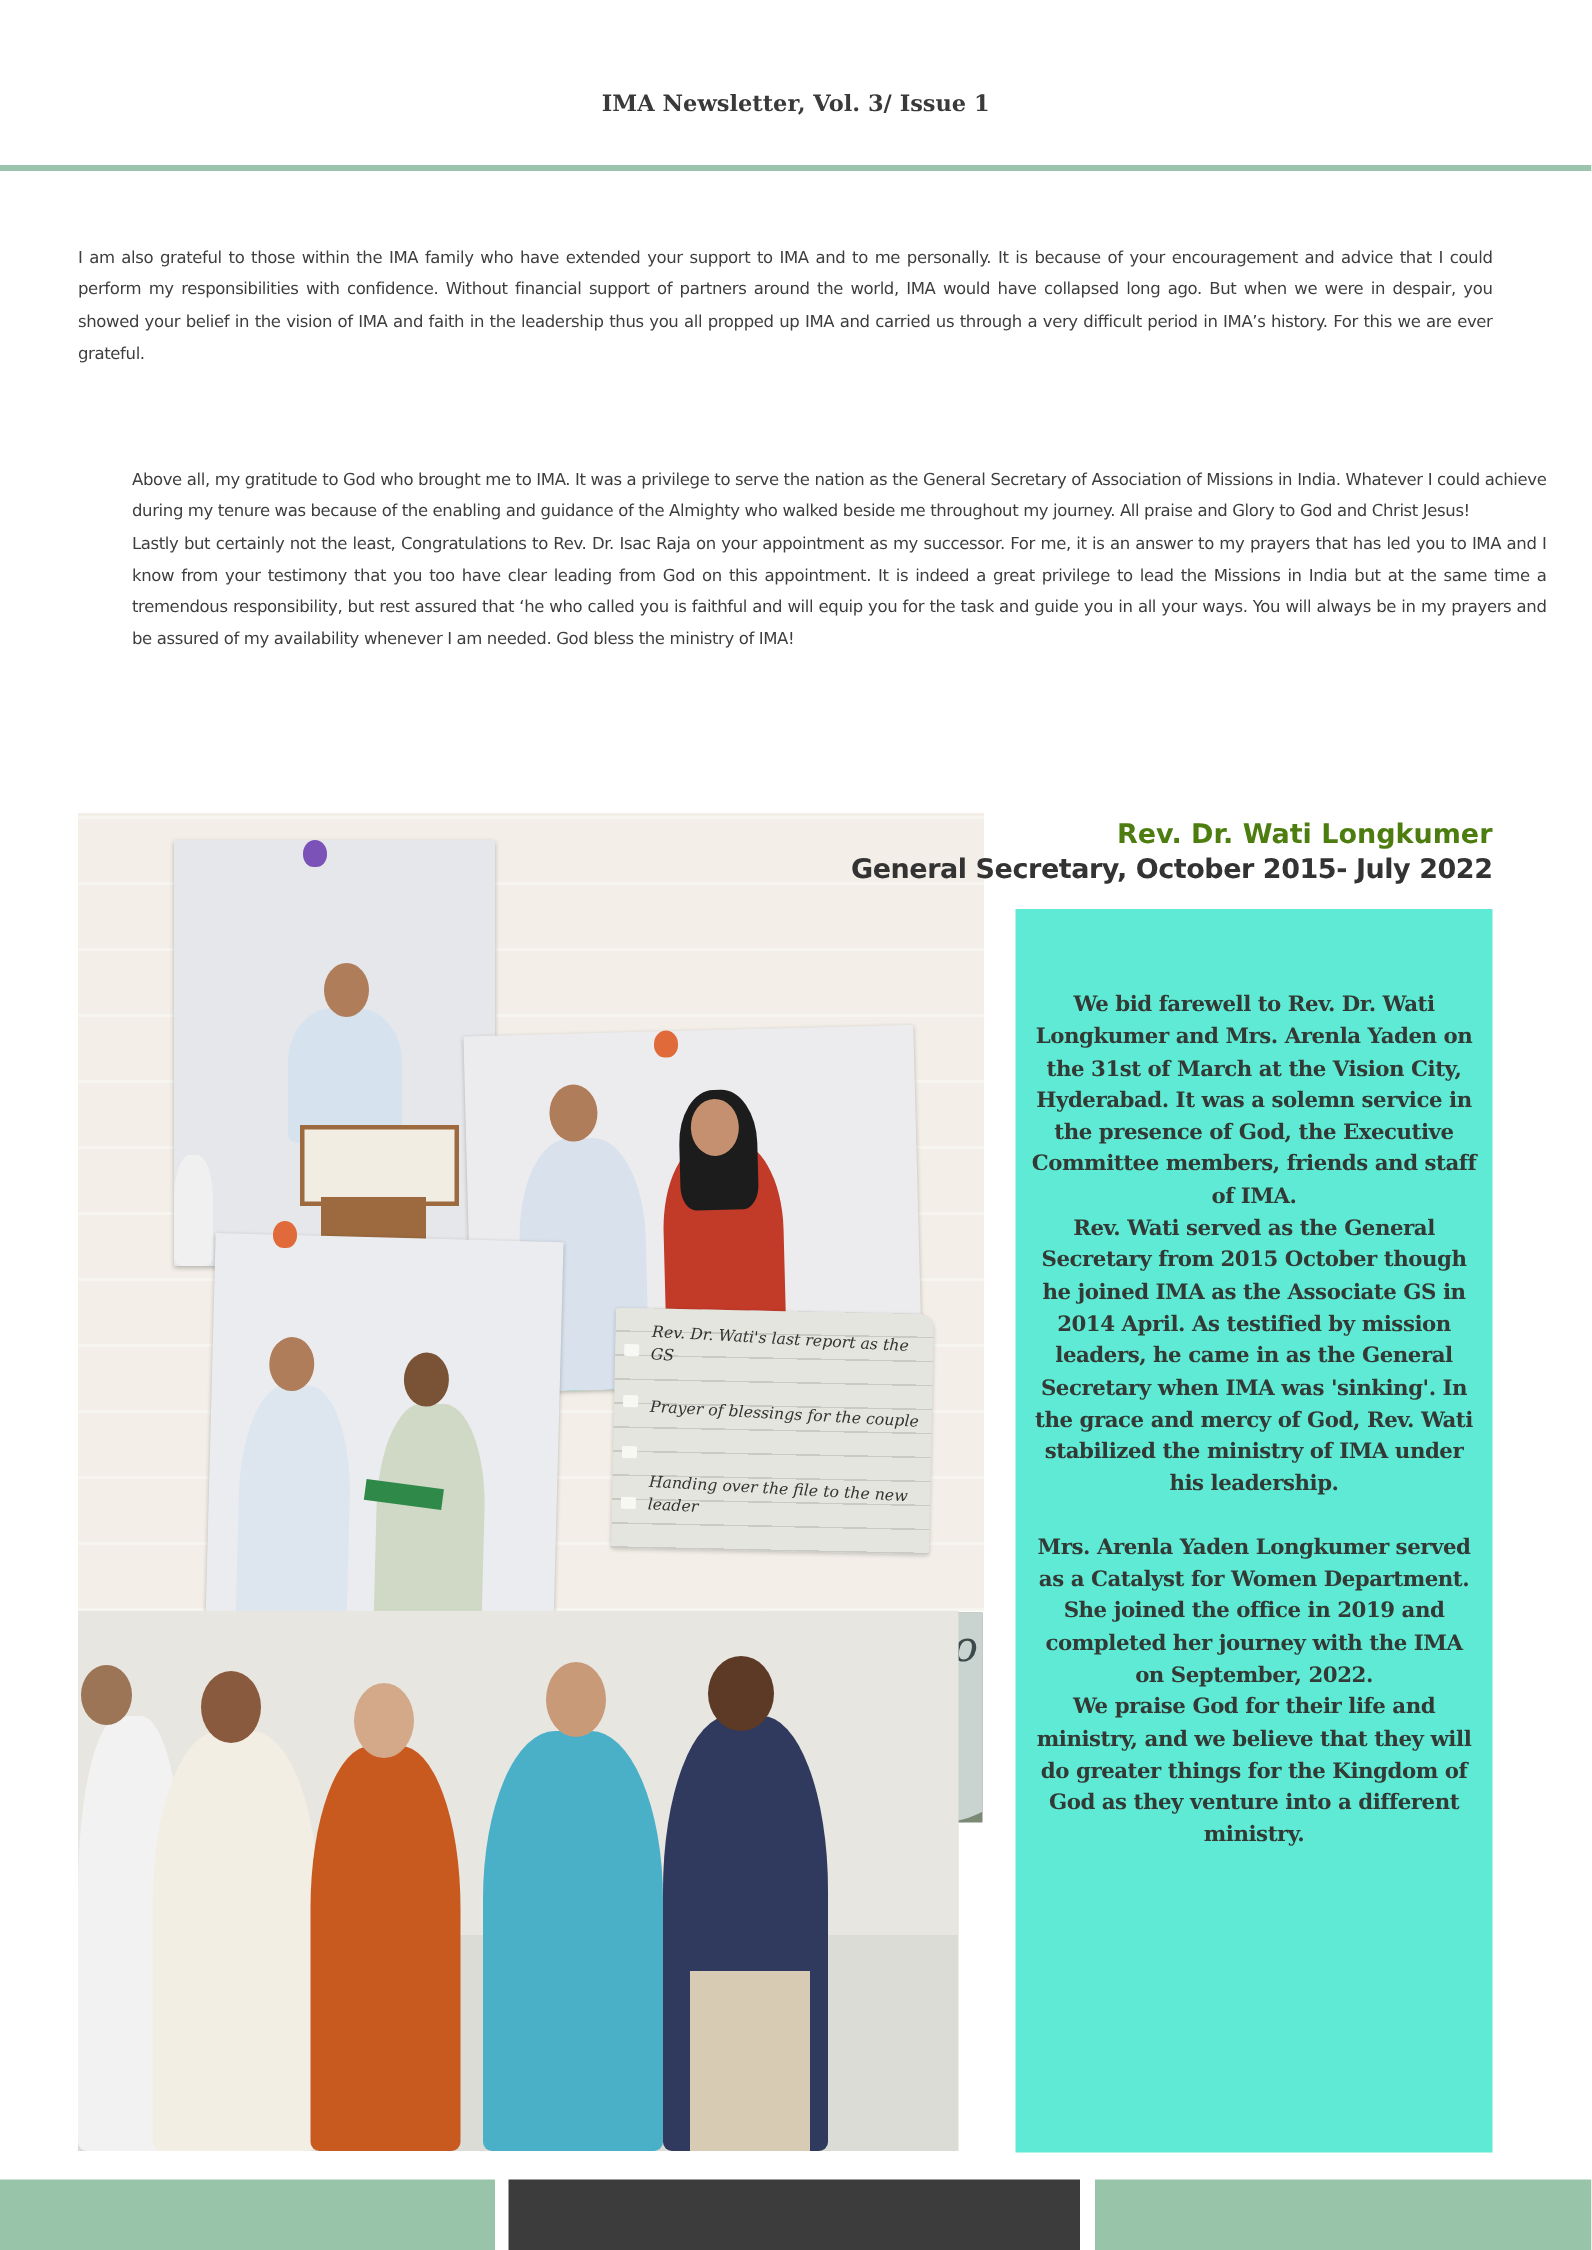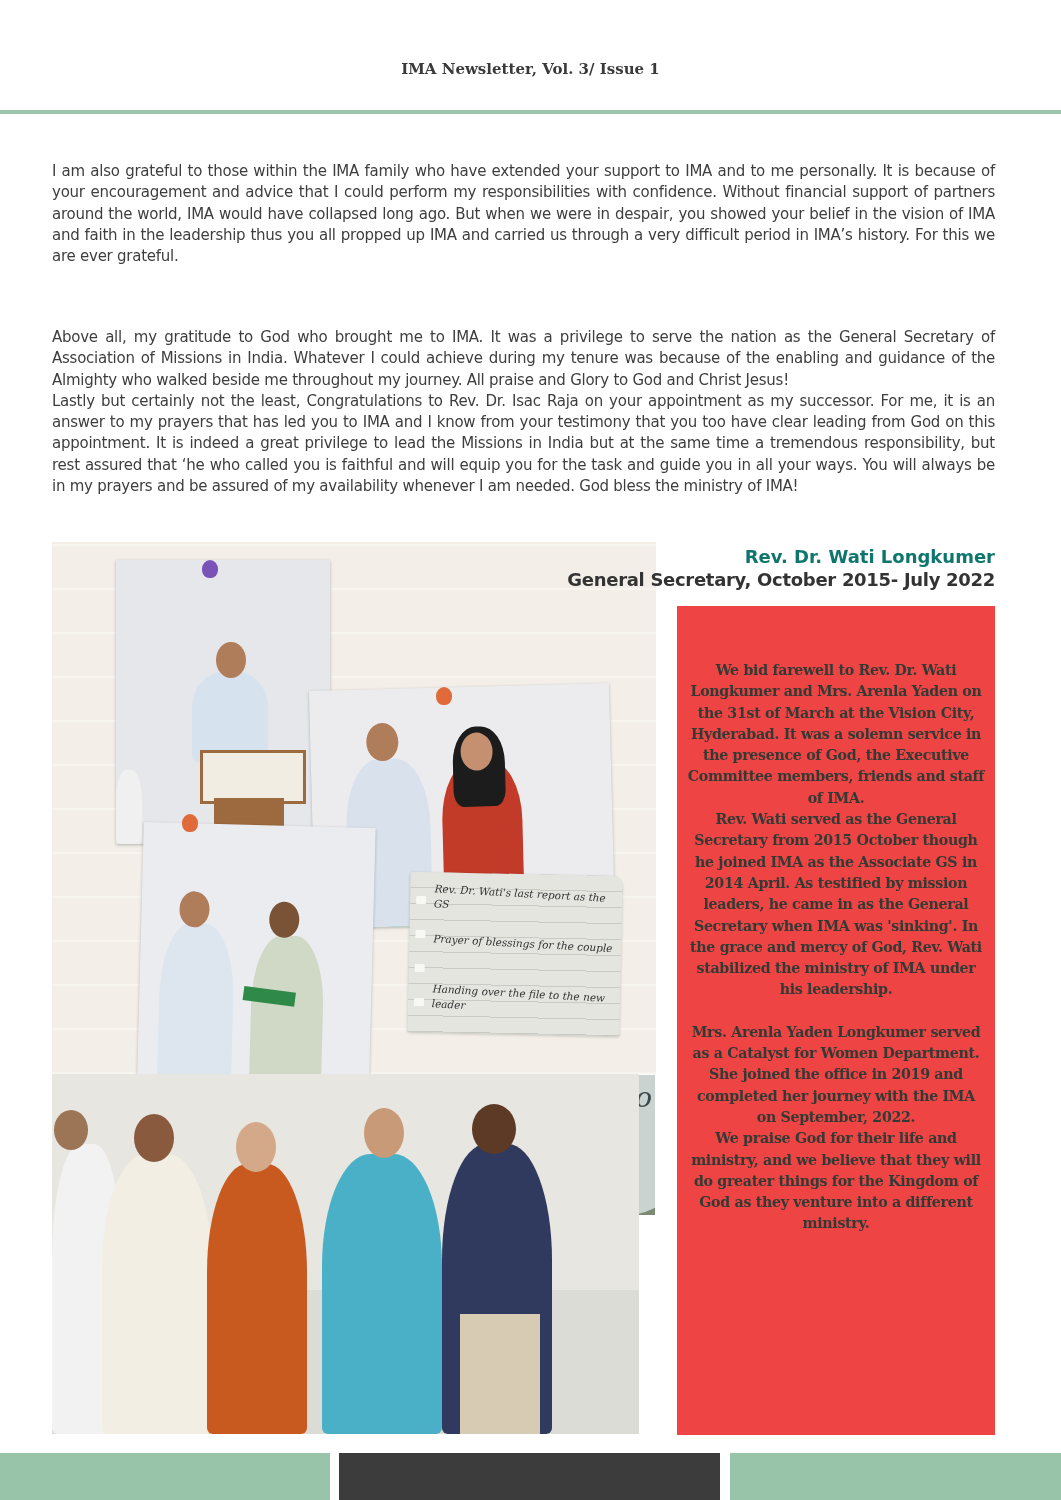"I am also grateful to" .body-text { font-size: 15px -> 11px }
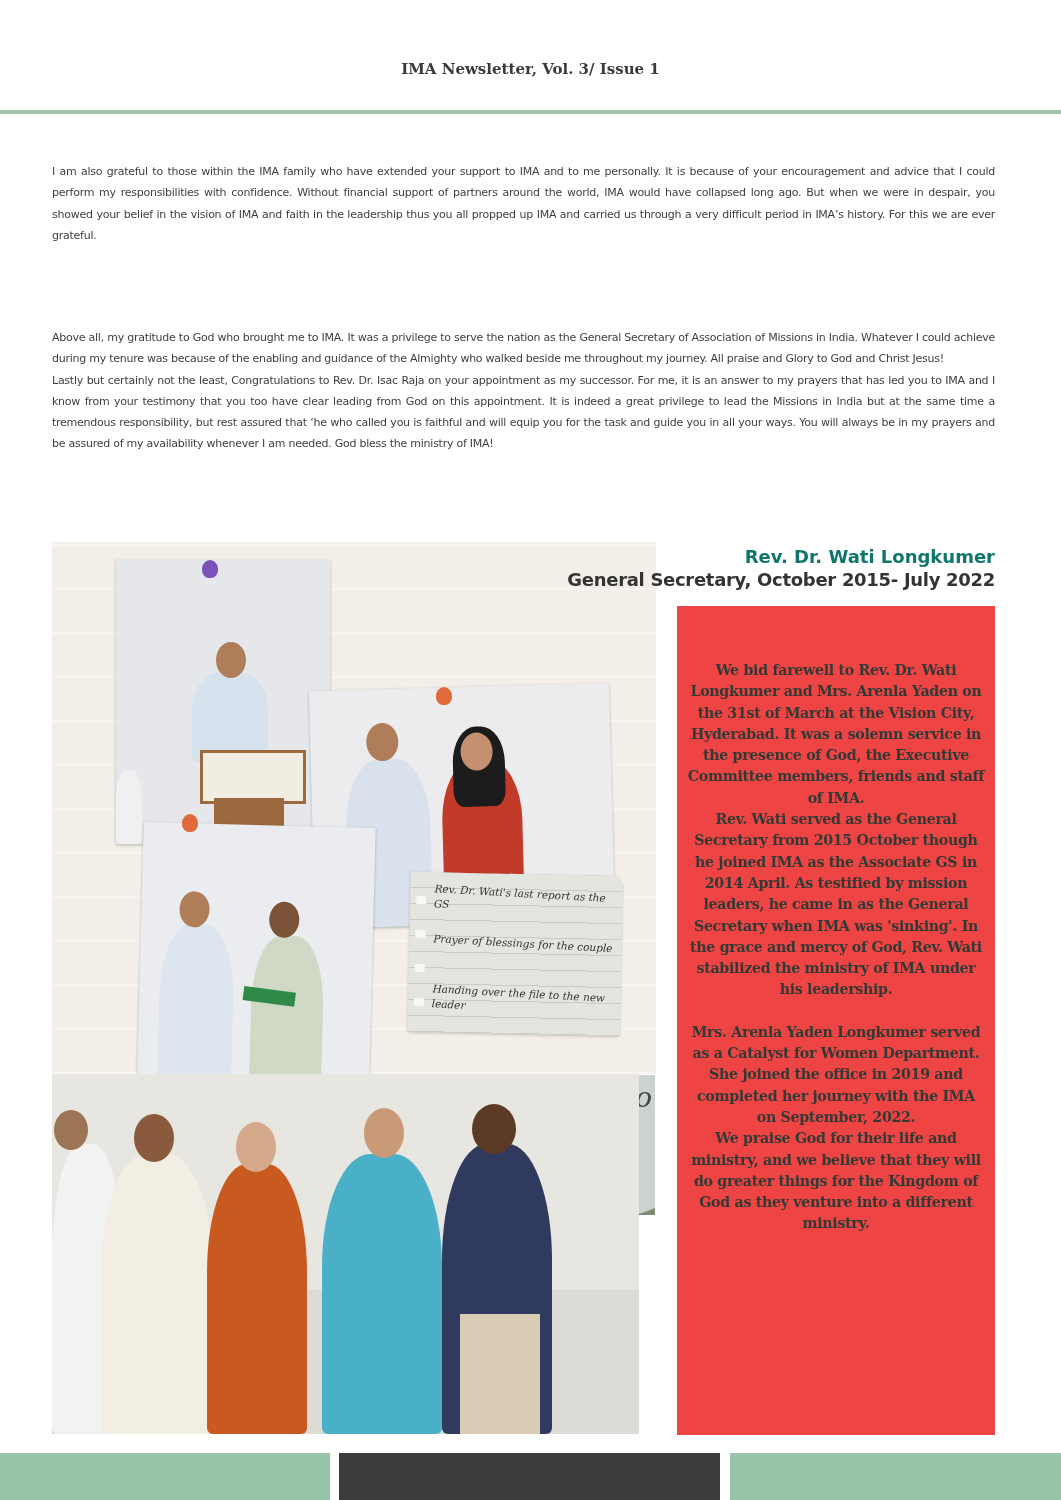"Above all, my gratitude to" .p2 { margin-left: none -> 36px; top: 327px -> 309px }
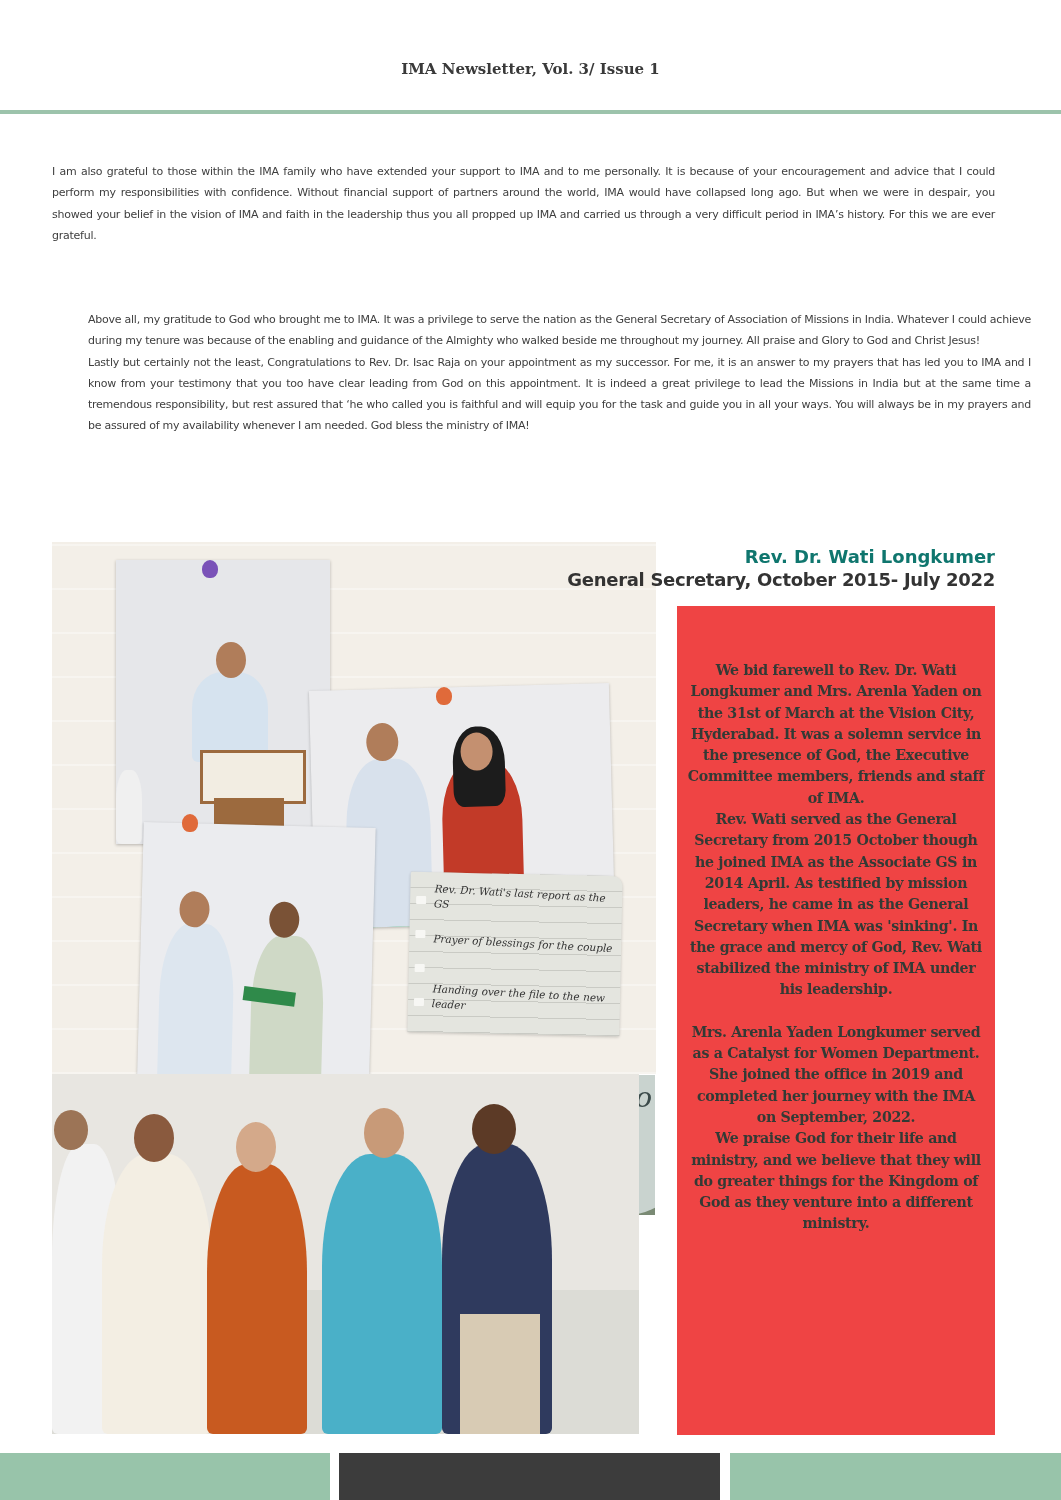"Rev. Dr. Wati Longkumer" .sign-name { color: #0f766e -> #4d7c0f }
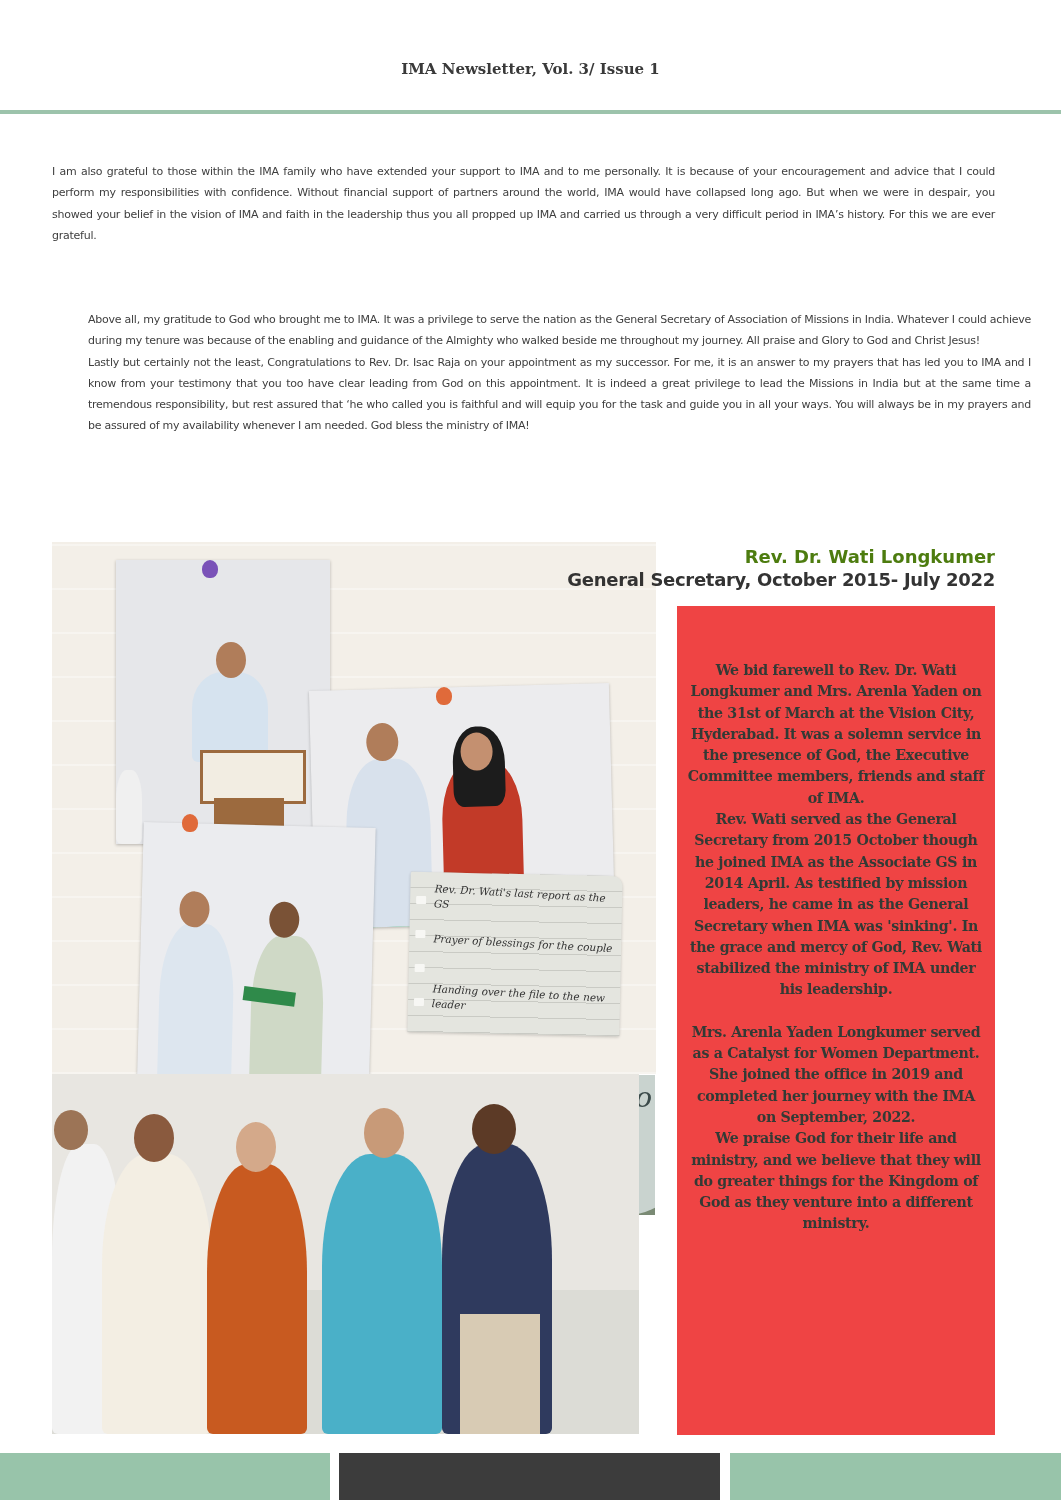"We bid farewell to Rev." .green-box { background: #ef4444 -> #5eead4 }
